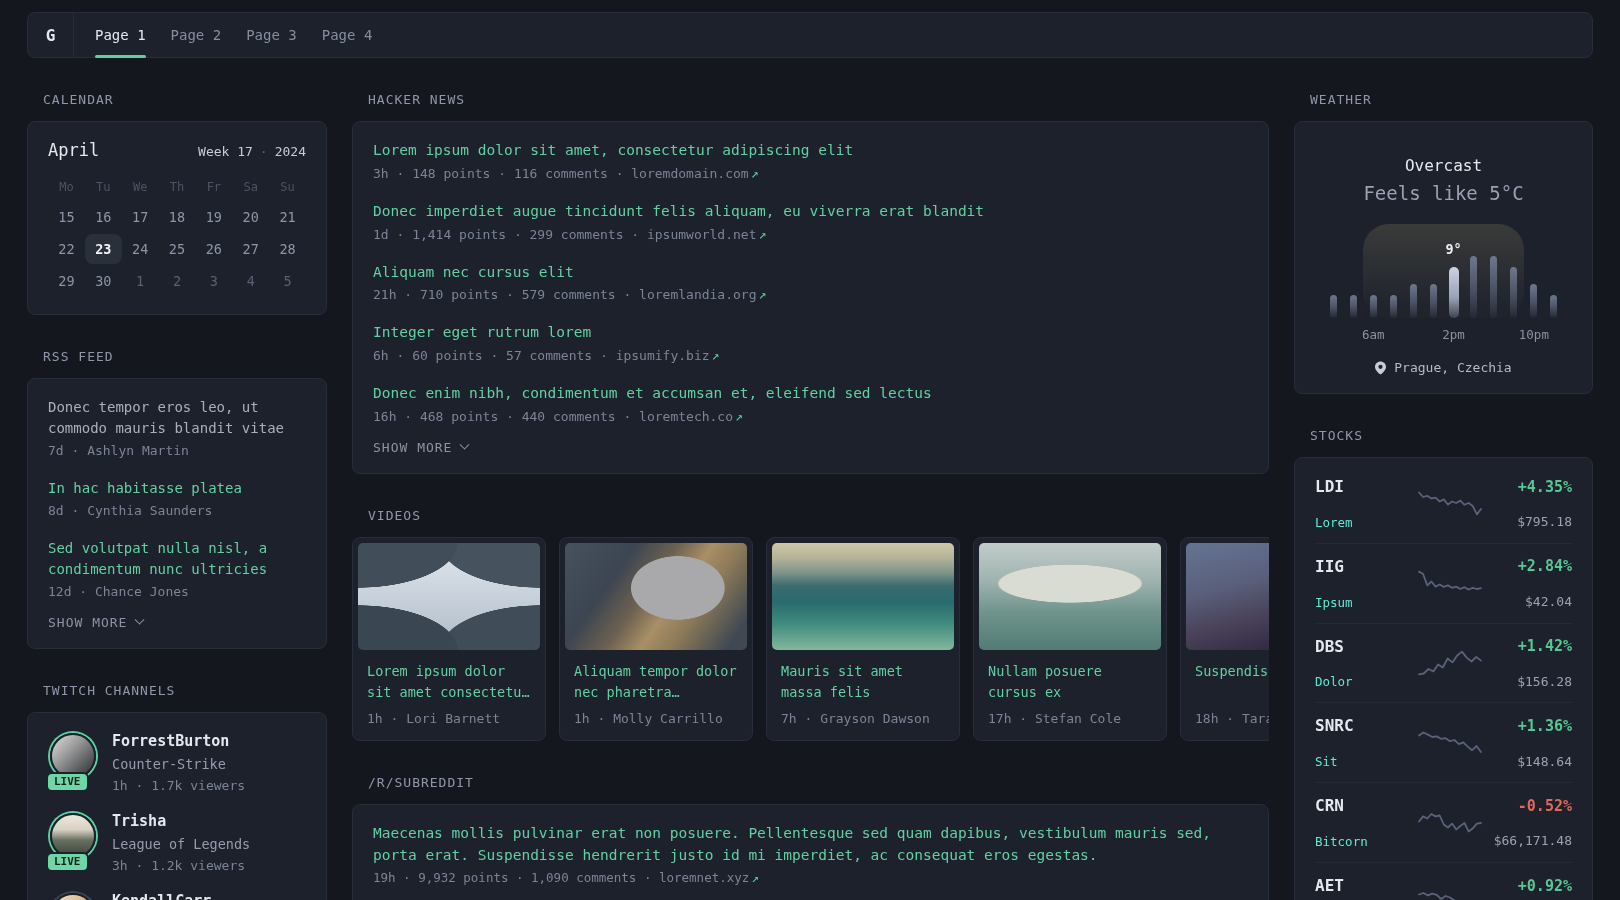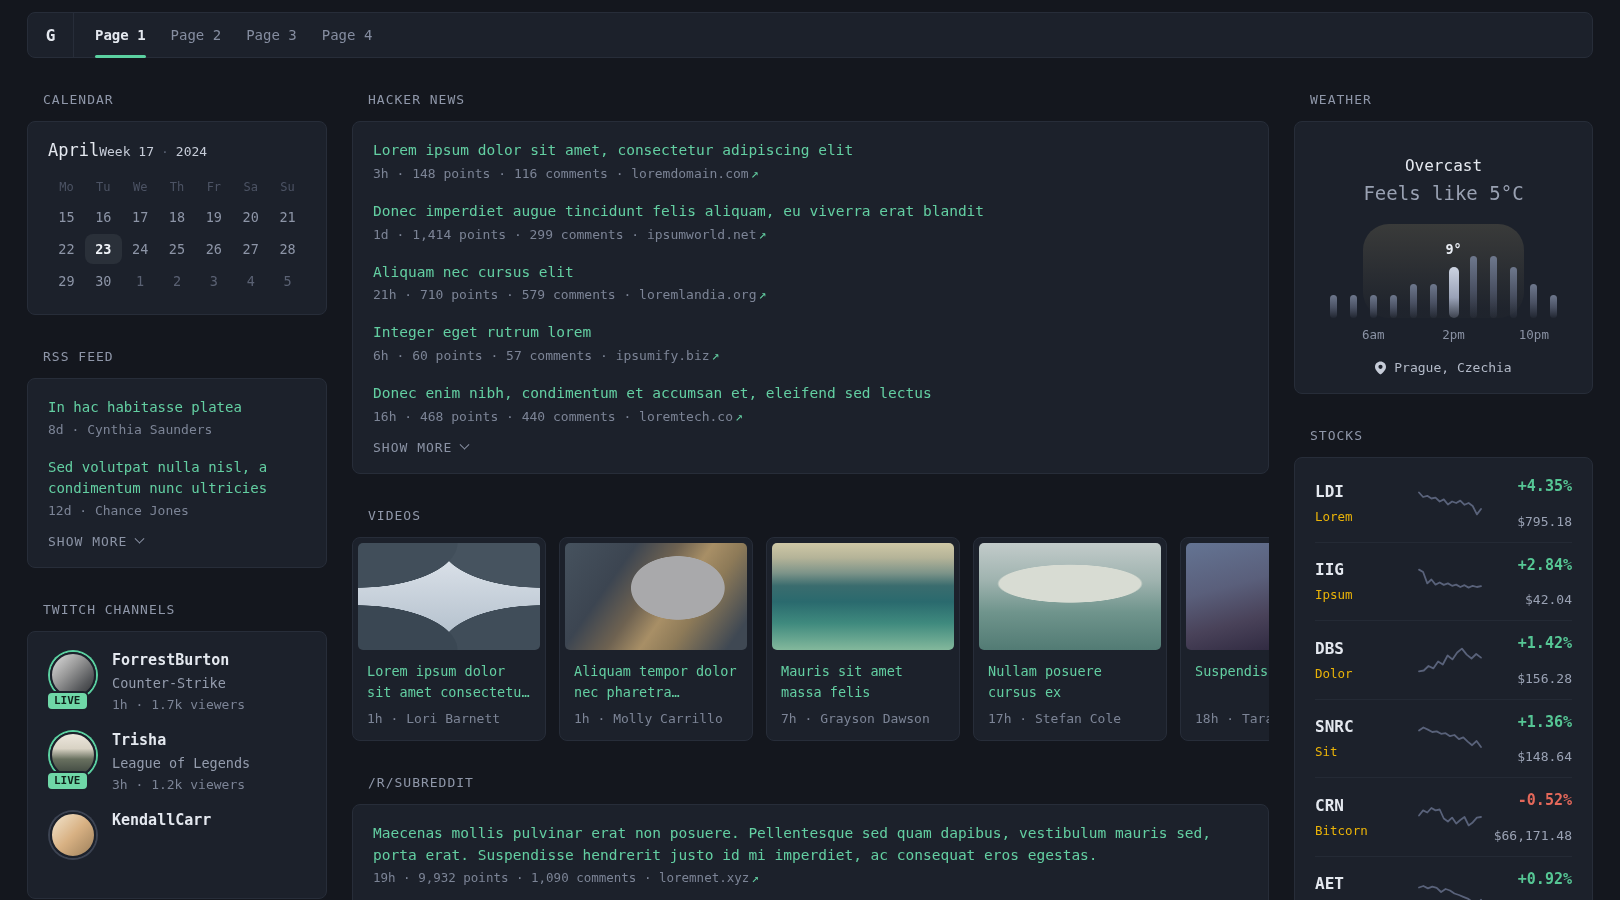"Page 1" .tab.active { font-weight: bold -> normal }
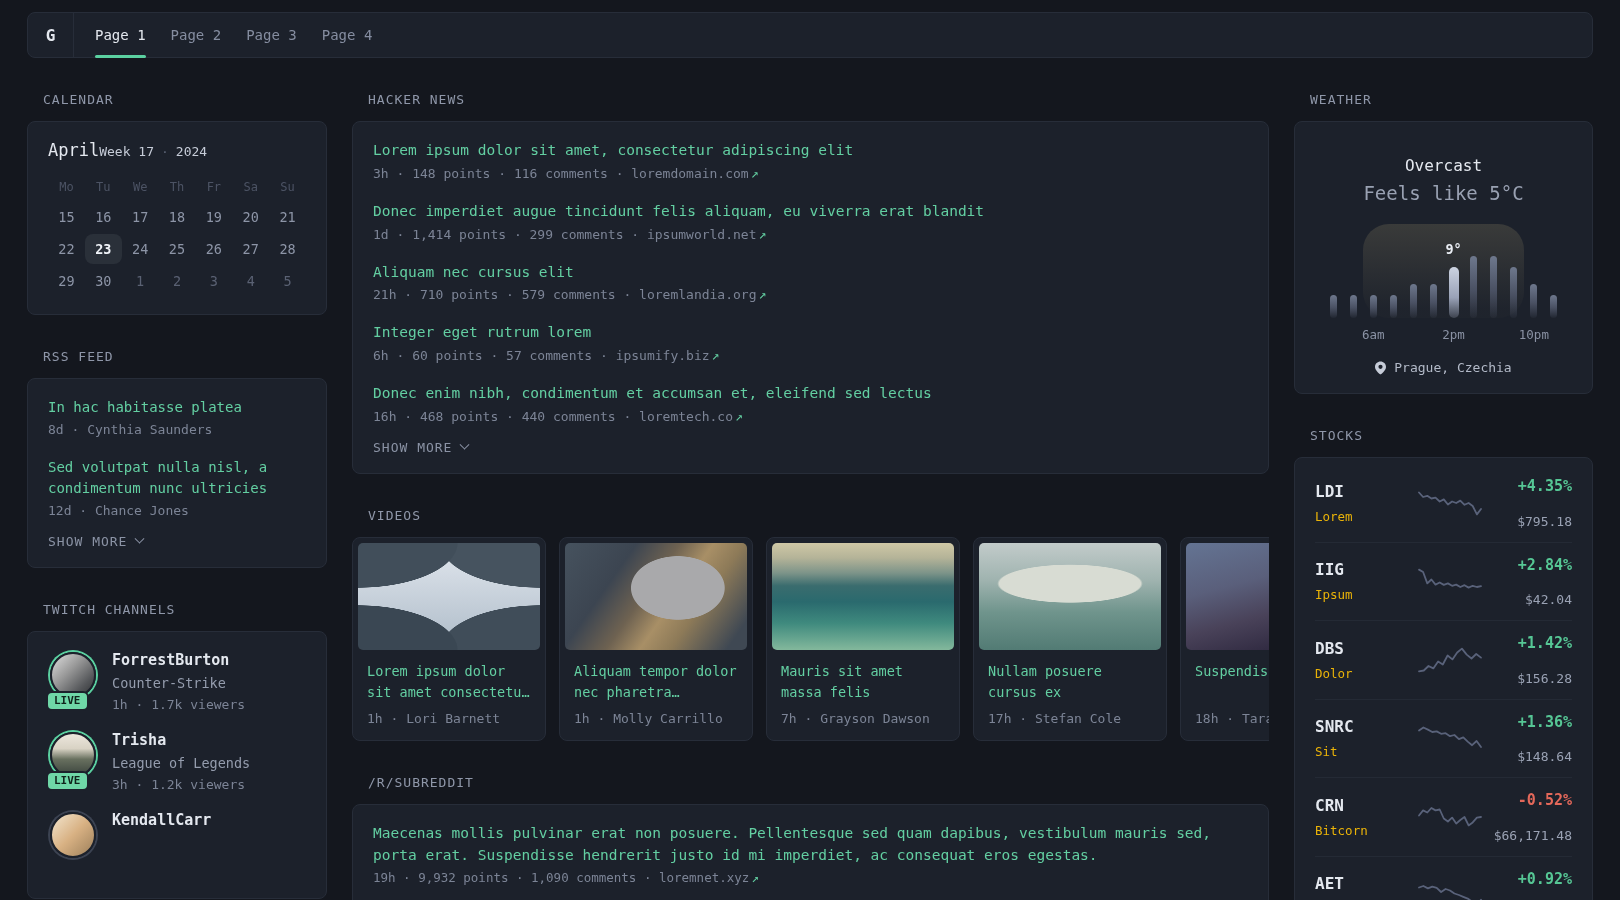"April" .cal-top { justify-content: none -> space-between }
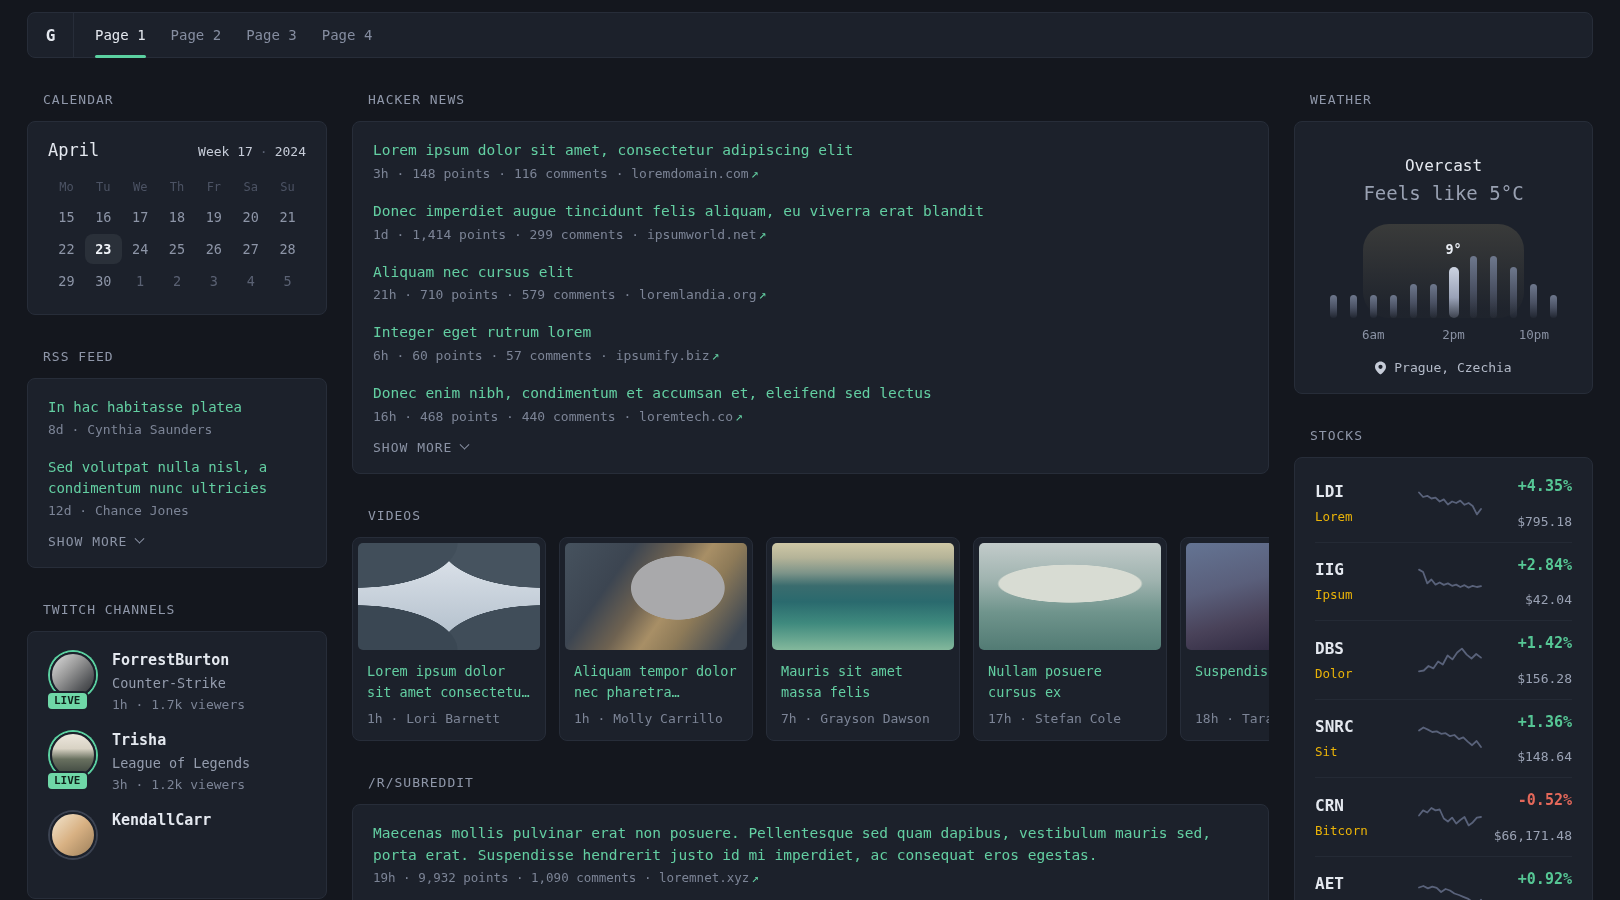"Donec tempor eros leo, ut" article.feed-item { html: none -> <article> <a>Donec tempor eros leo, ut commodo mauris blandit vitae</a> <div>7d · Ashlyn Martin</div> </article> }
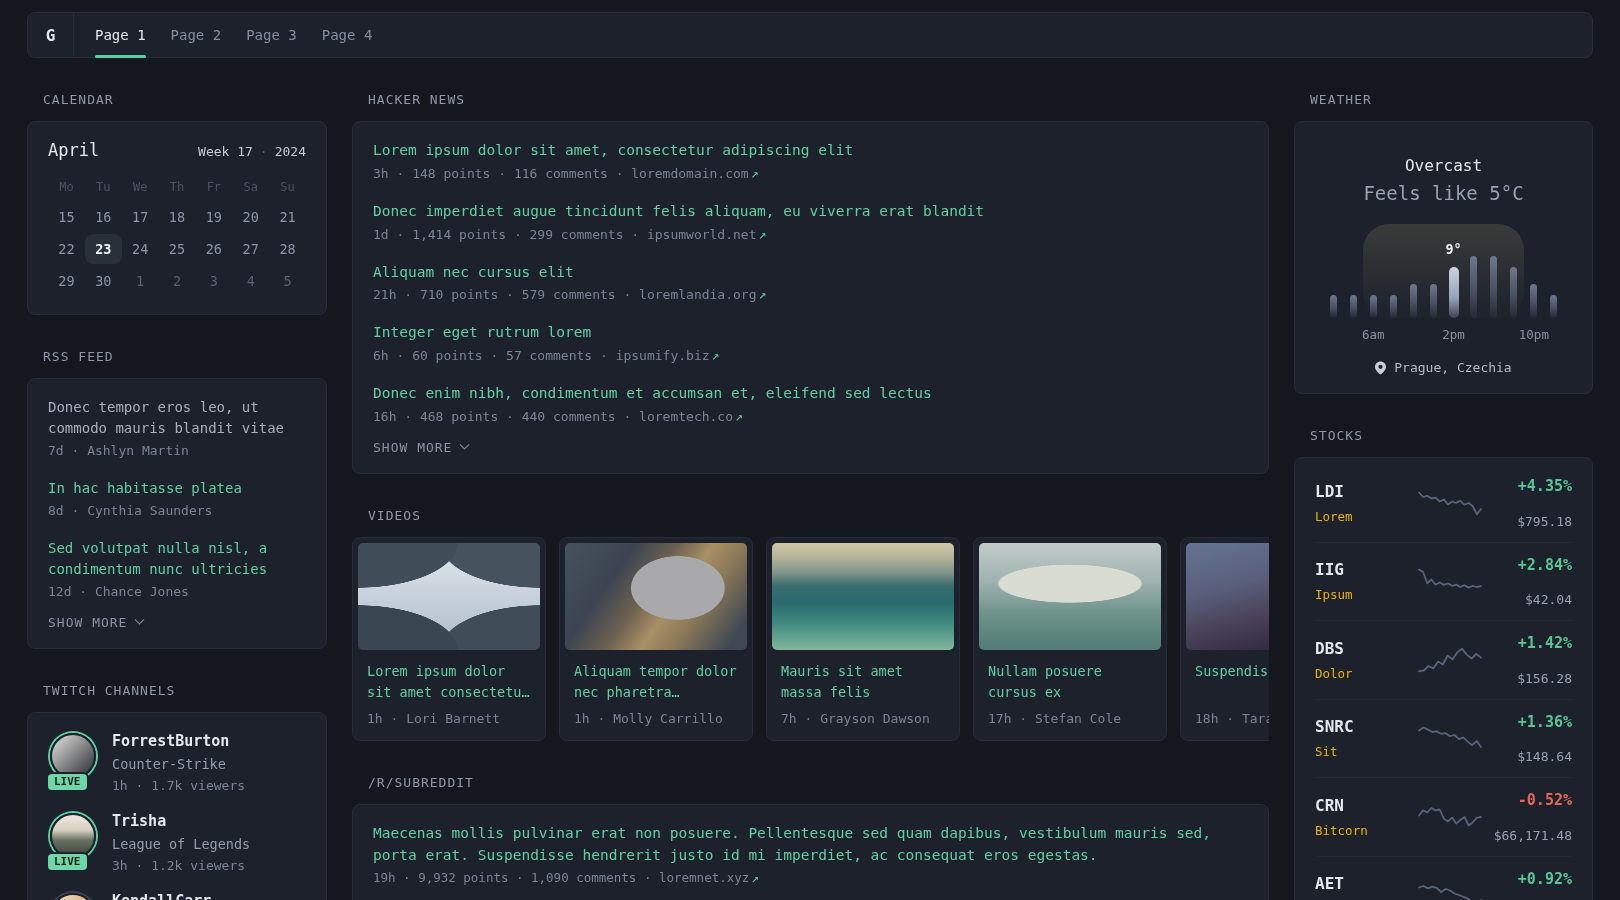"Lorem" .stock-name { color: #eab308 -> #5eead4; margin-top: 6px -> 17px }
